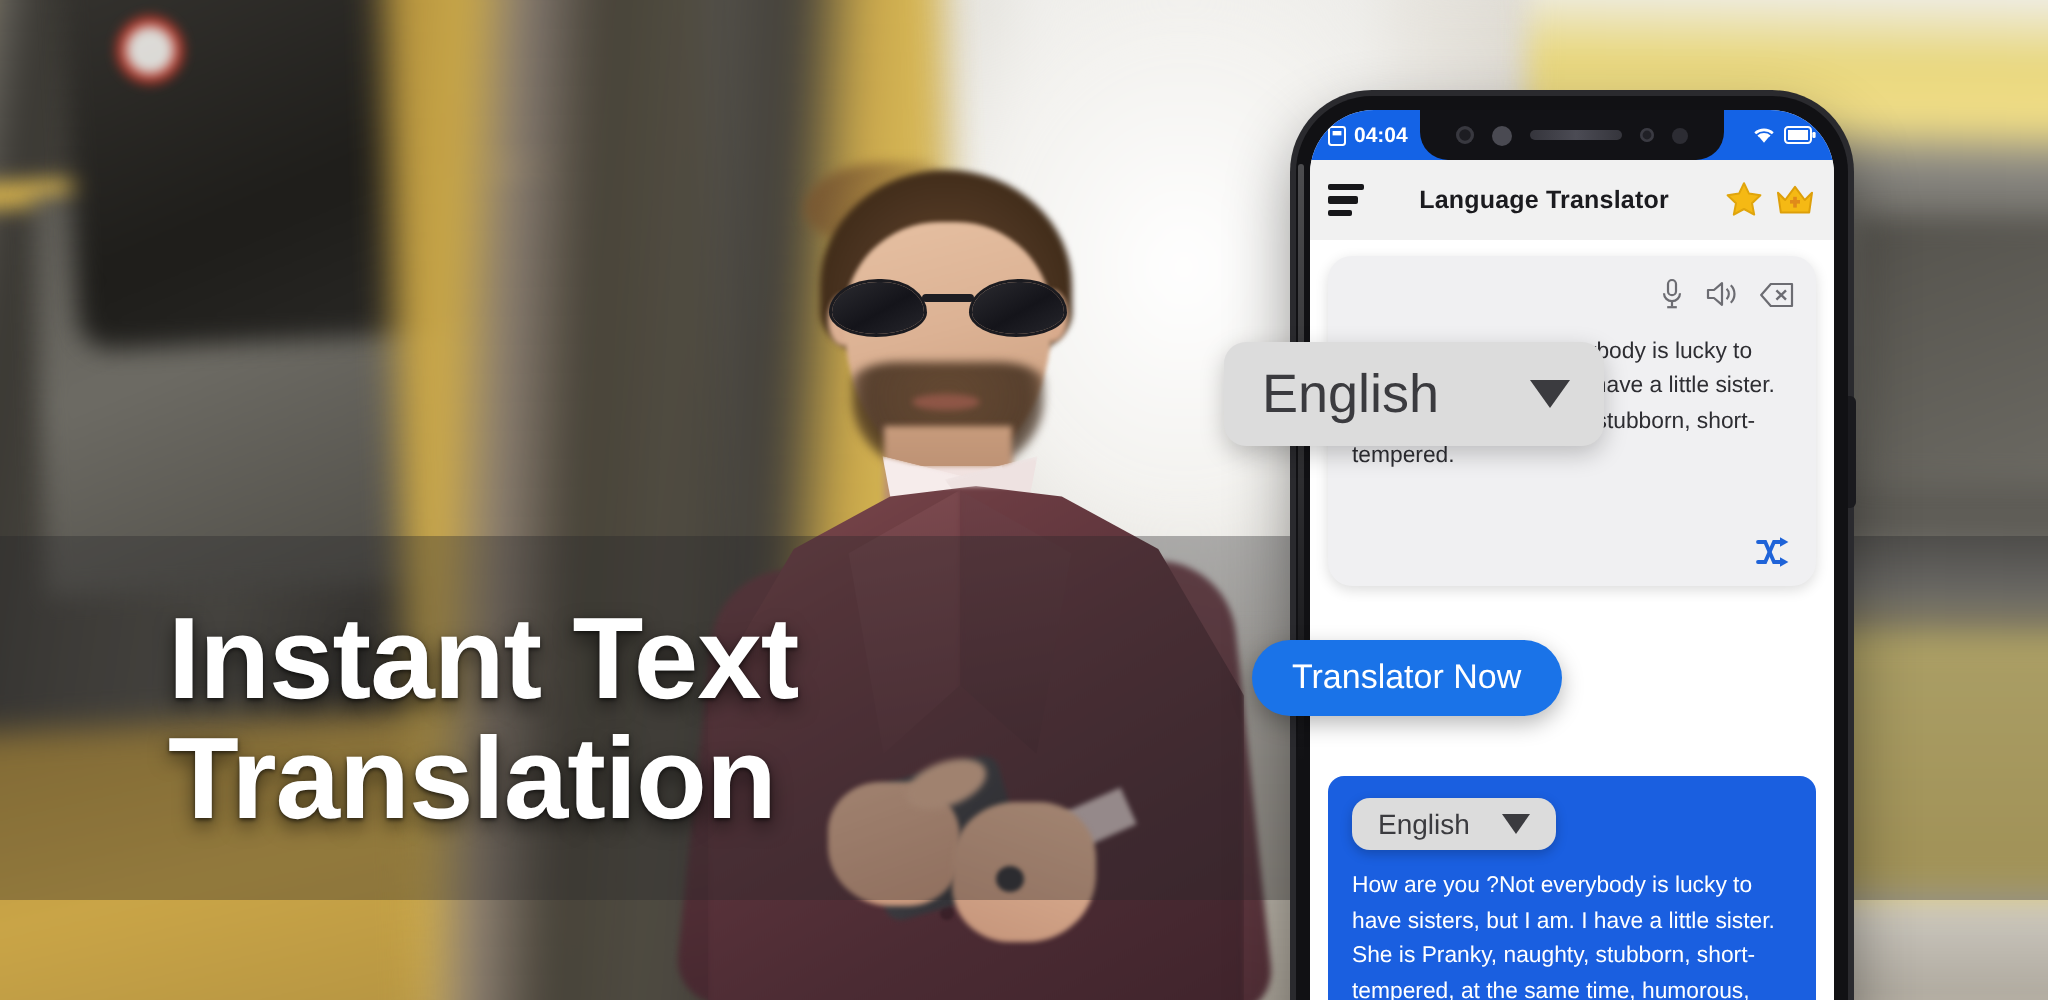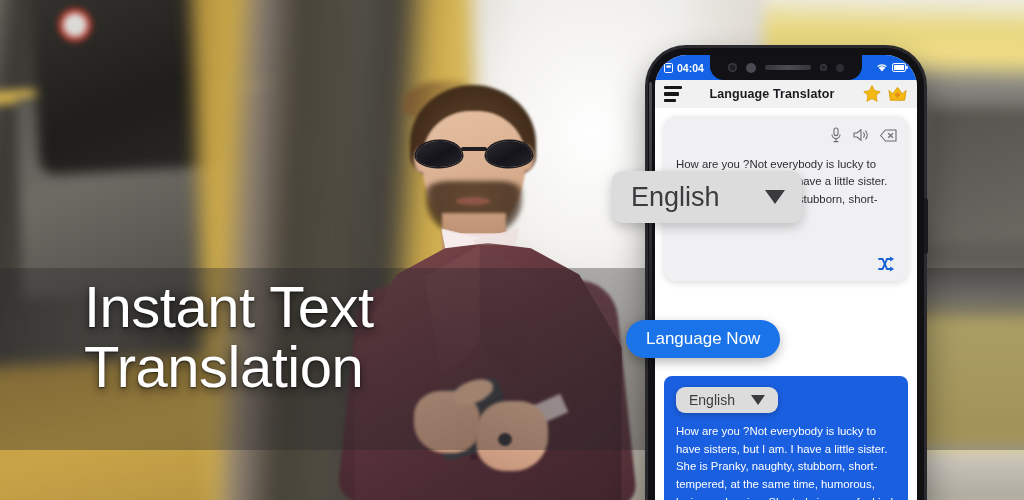"Language Translator" .appbar { height: 28px -> 40px }
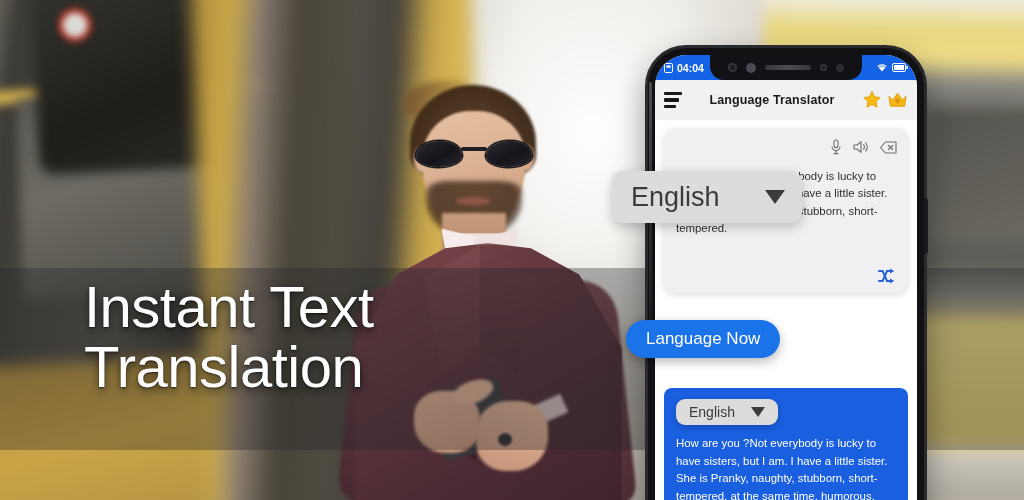"Instant Text" .headline { font-weight: 400 -> 700; top: 277px -> 300px }
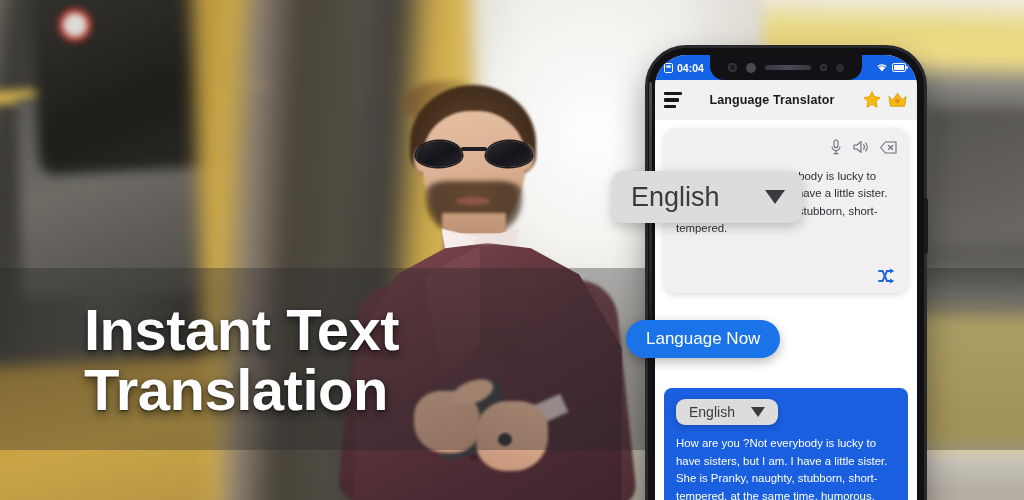"Language Now" div.translate-float { text: Language -> Translator }
